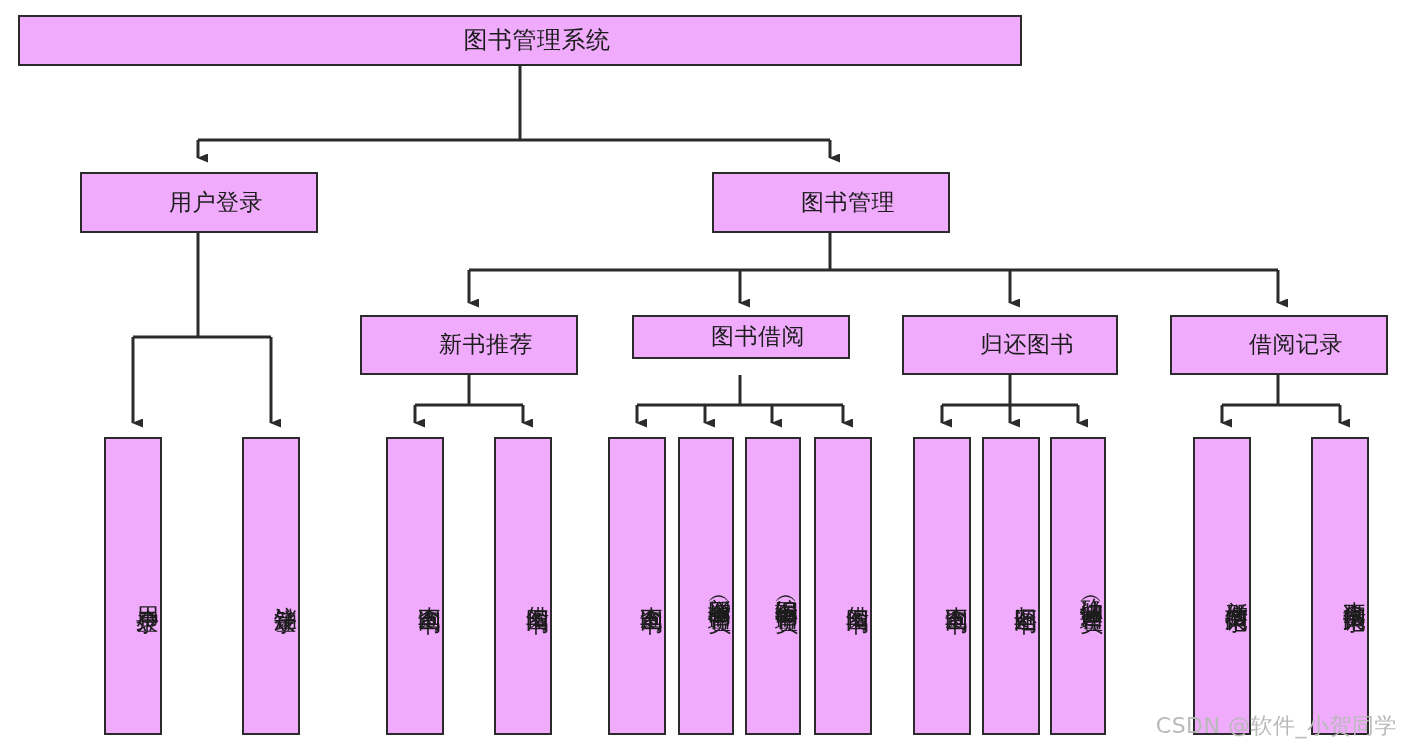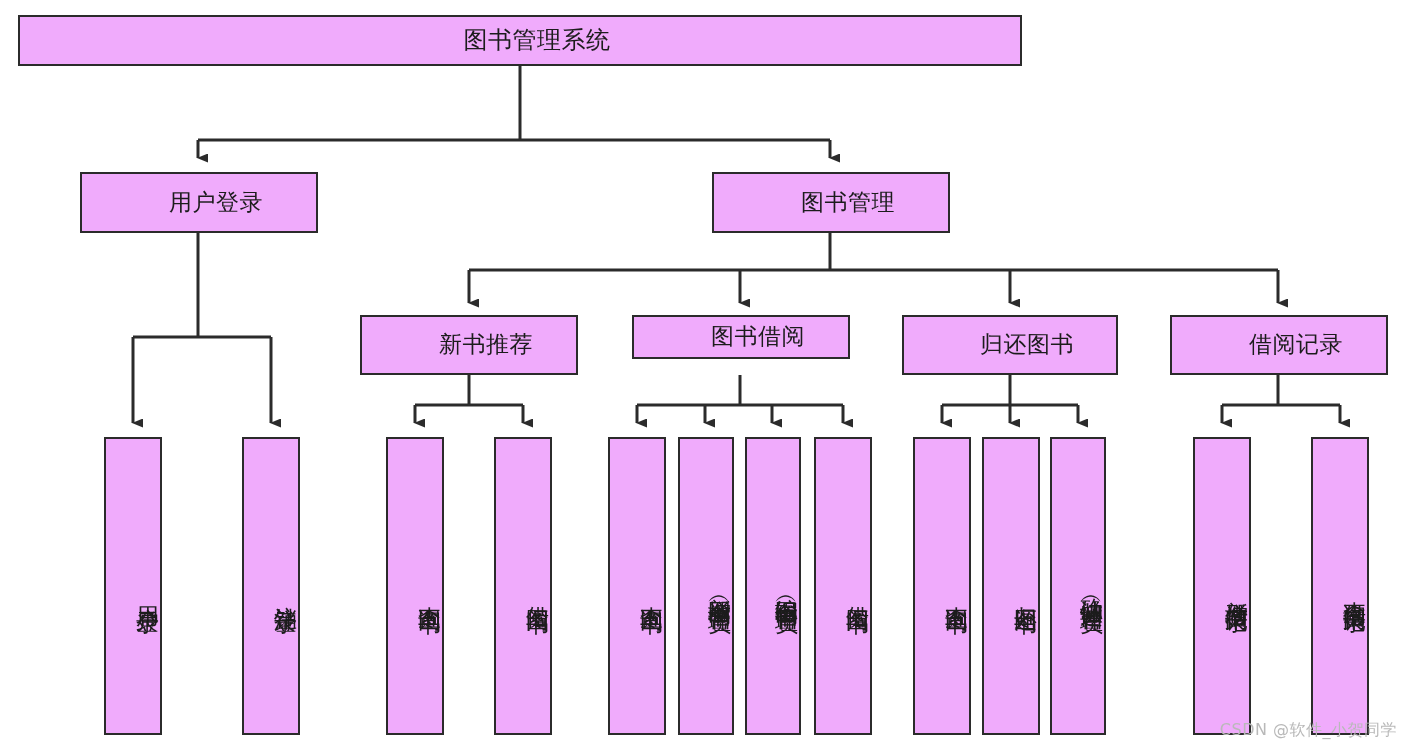"CSDN @软件_小贺同学" .watermark { font-size: 16px -> 22px }
